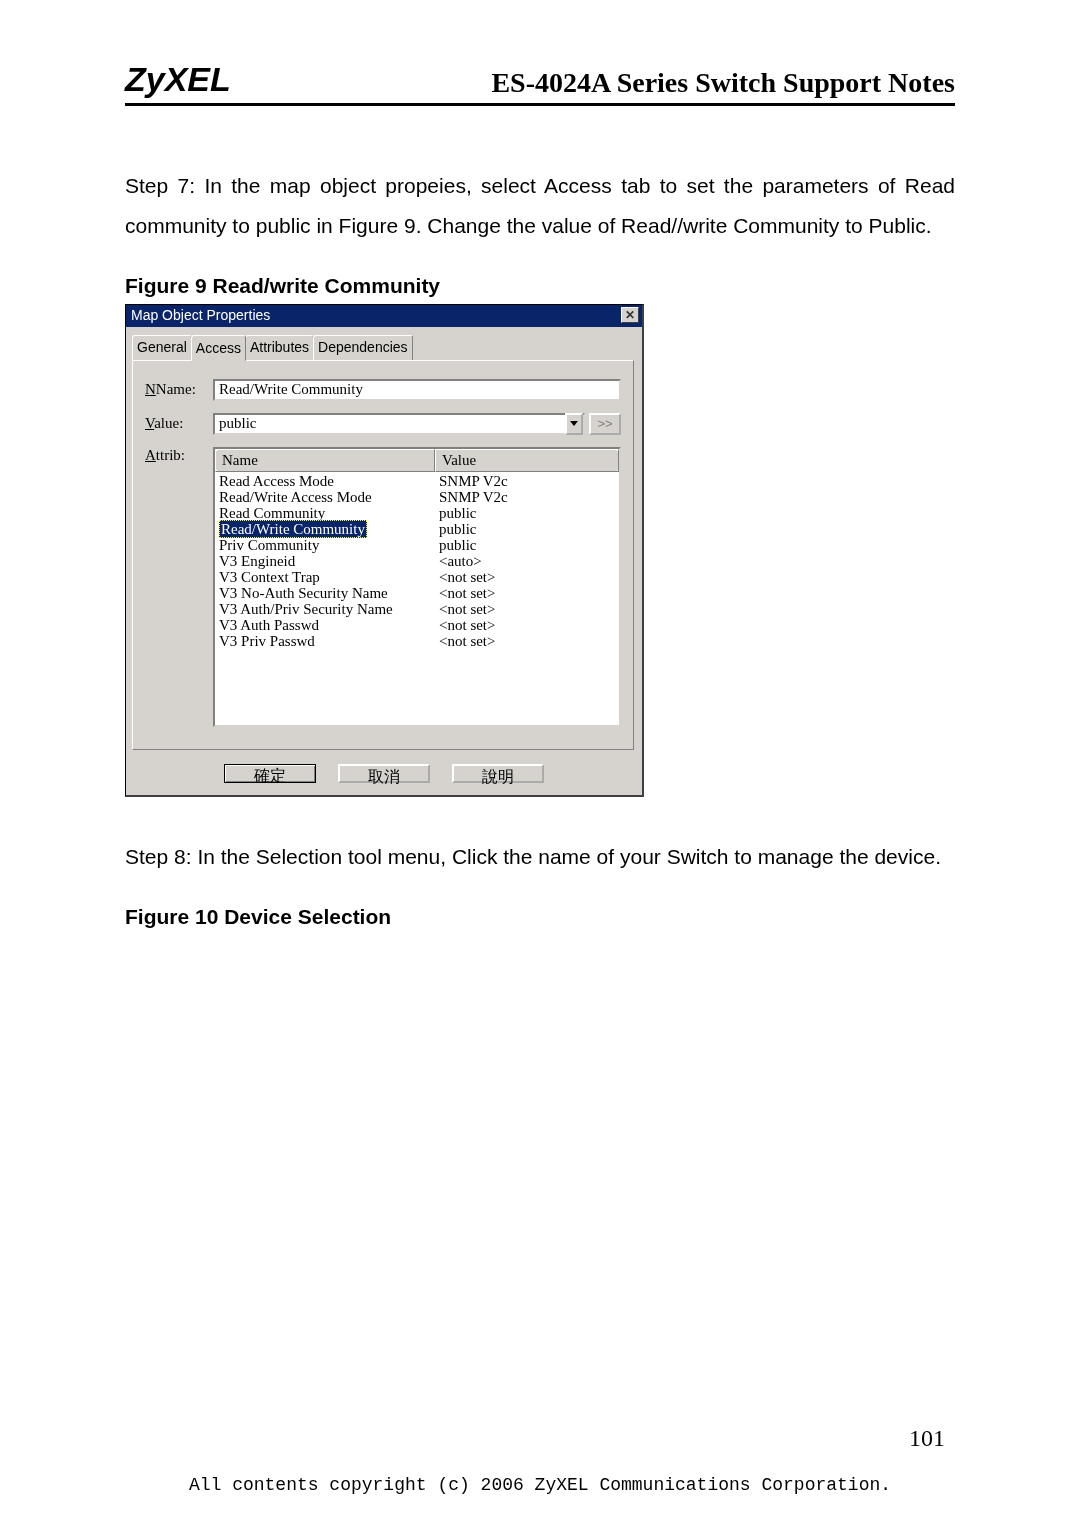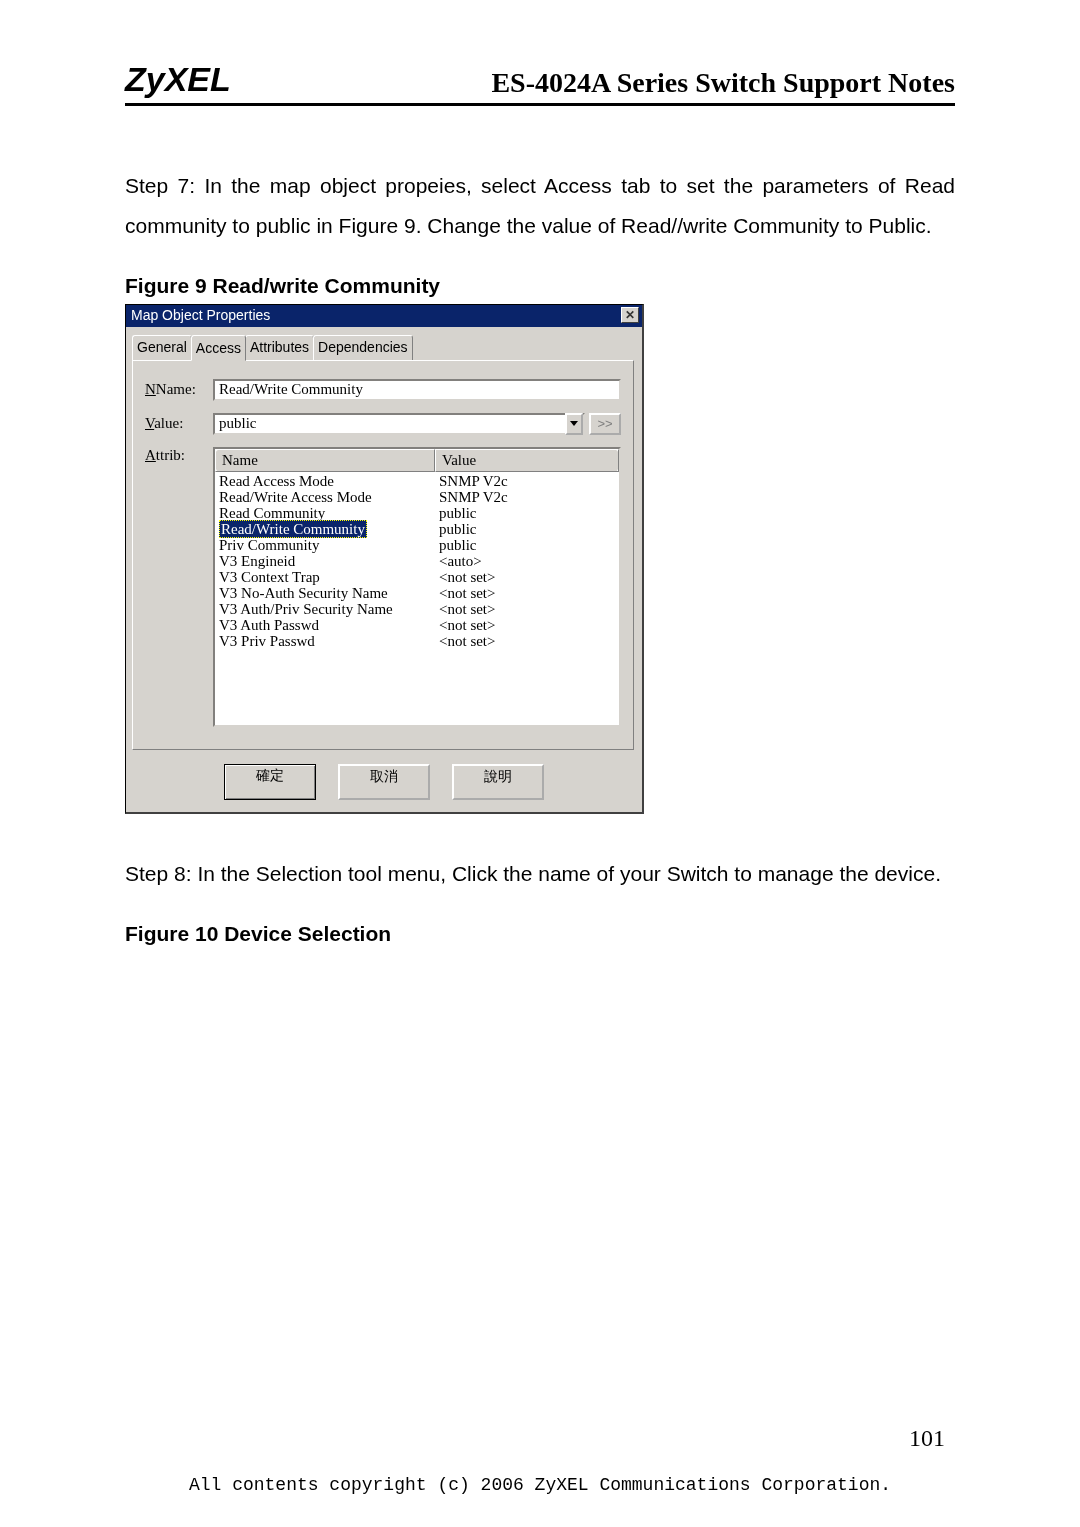"確定" .dlg-btn { font-size: 14px -> 16px; height: 36px -> 19px }
